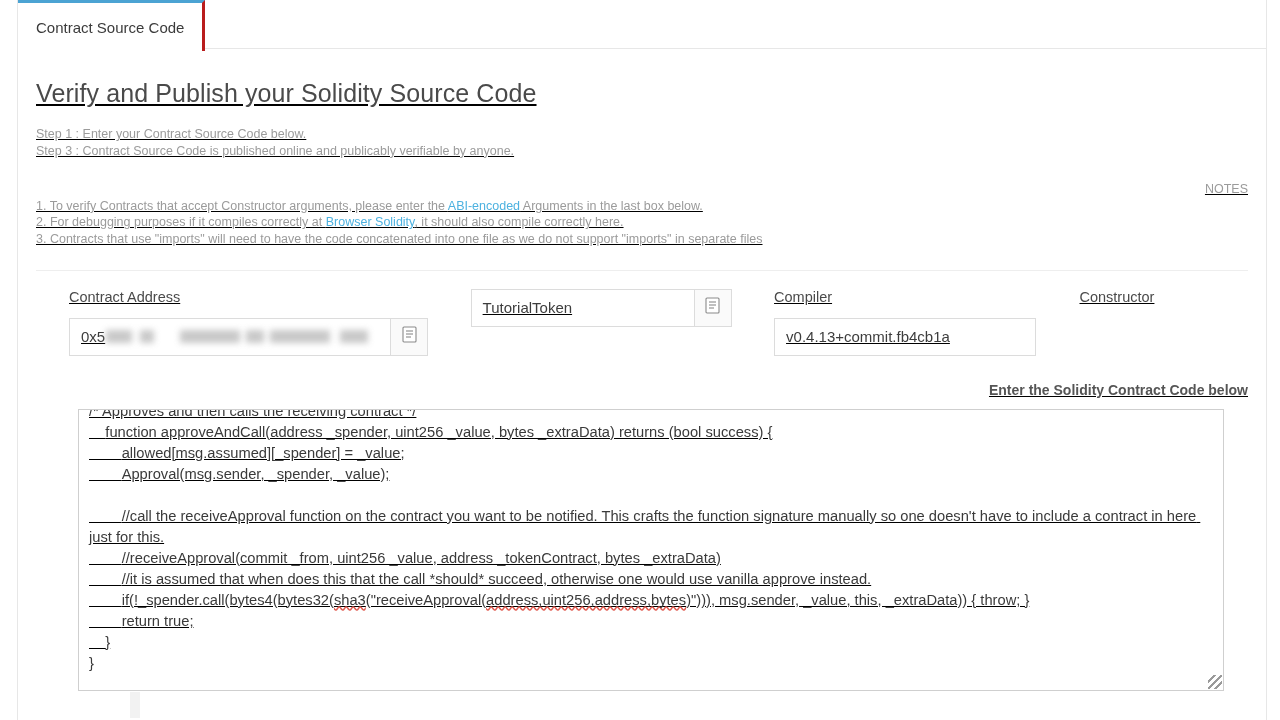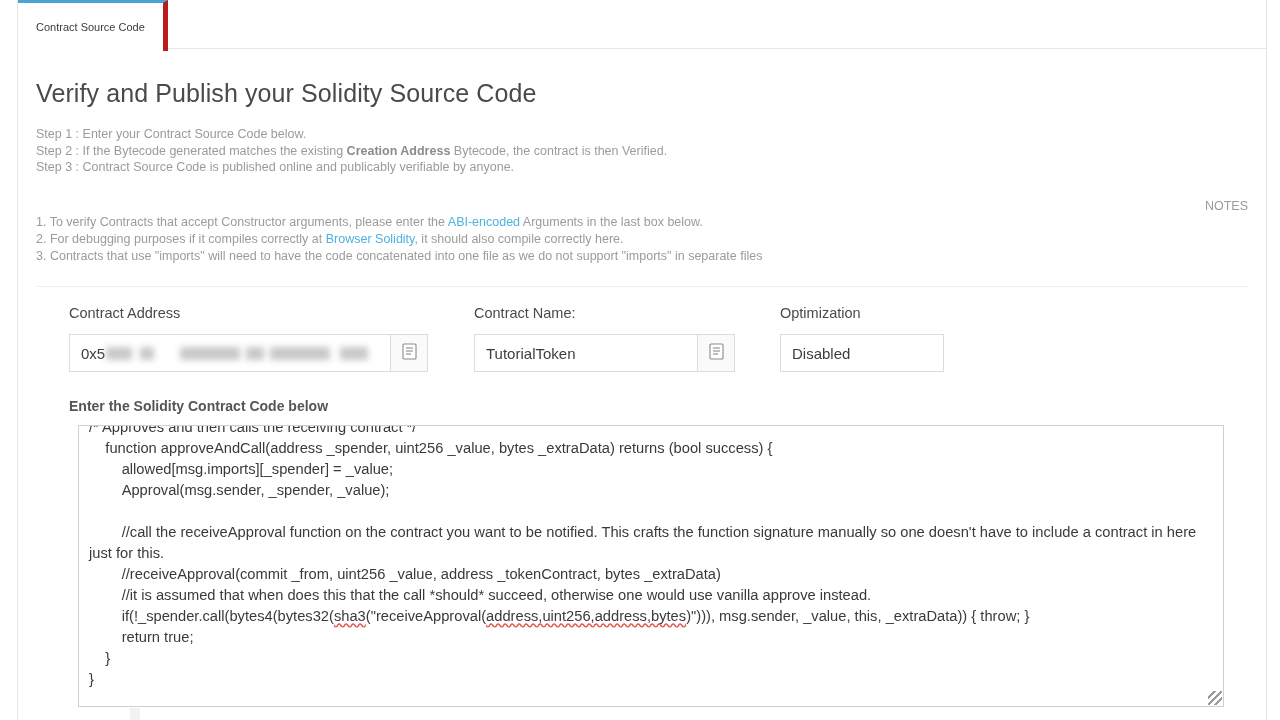"Contract Source Code" .tab { border-right: 5px solid #b91c1c -> 3px solid #b91c1c; font-size: 11px -> 15px }
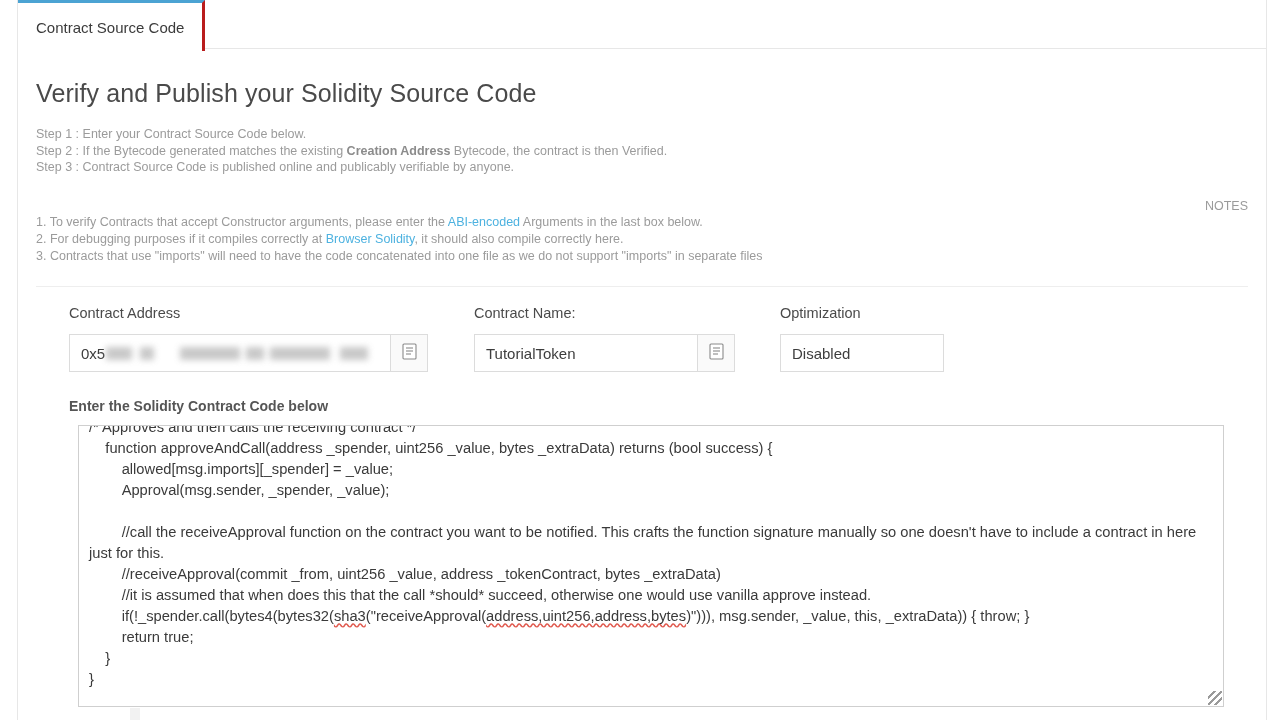"Verify and Publish your Solidity" .body { text-decoration: none -> underline }
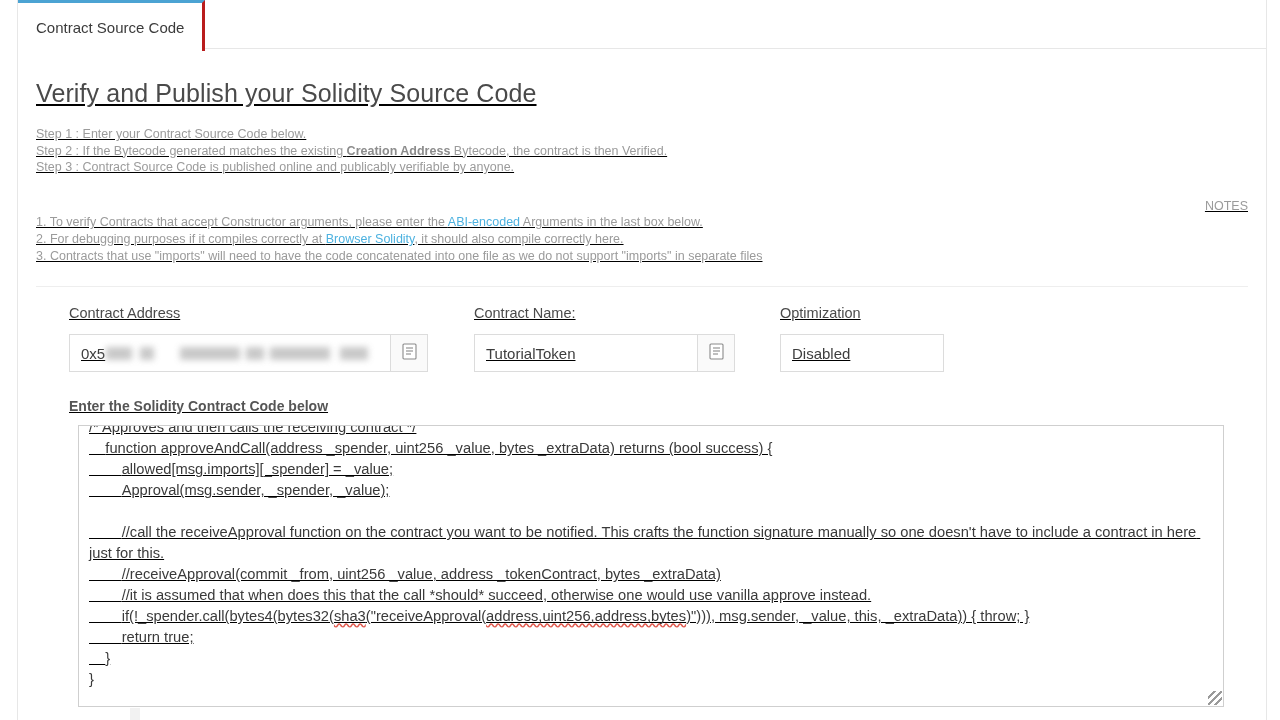"Step 2 : If the" div { html: <div><span>Step 2 : If the Bytecode generated matches the existing </span><span>Creation Address</span><span> Bytecode, the contract is then Verified.</span></div> -> none }
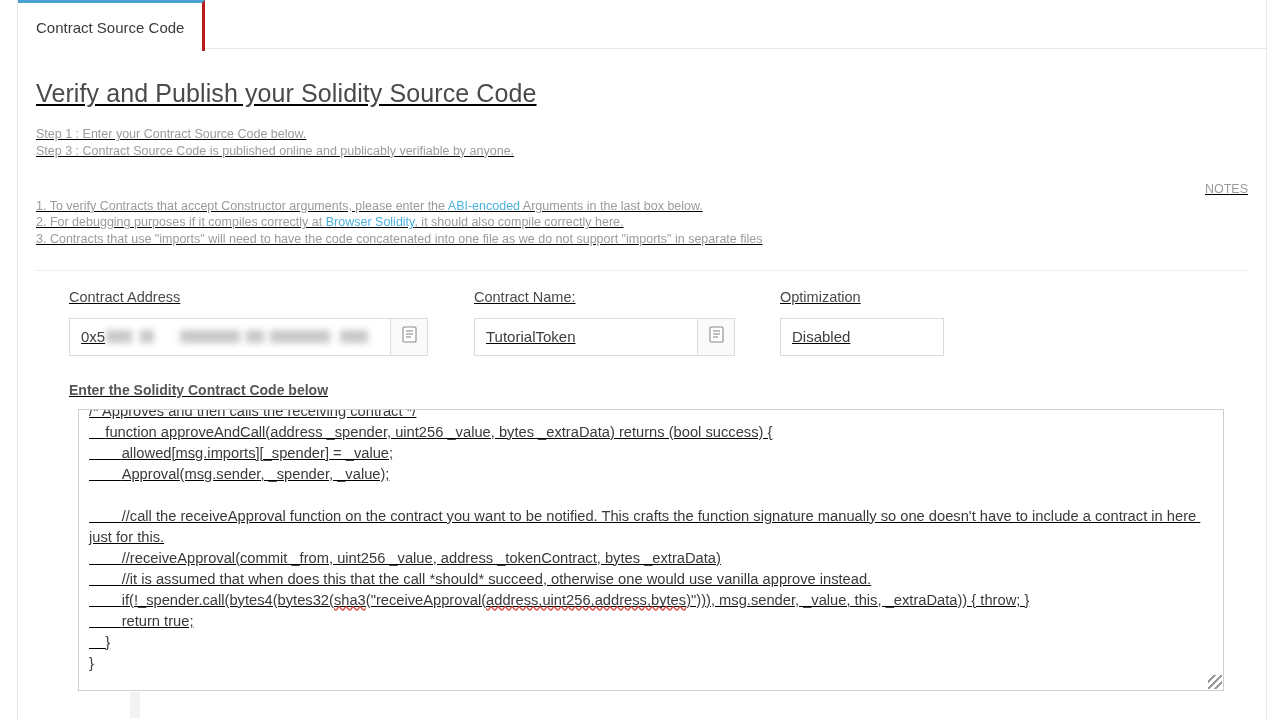"Contract Name:" div.field-label { html: <div>Contract Name:</div> -> none }
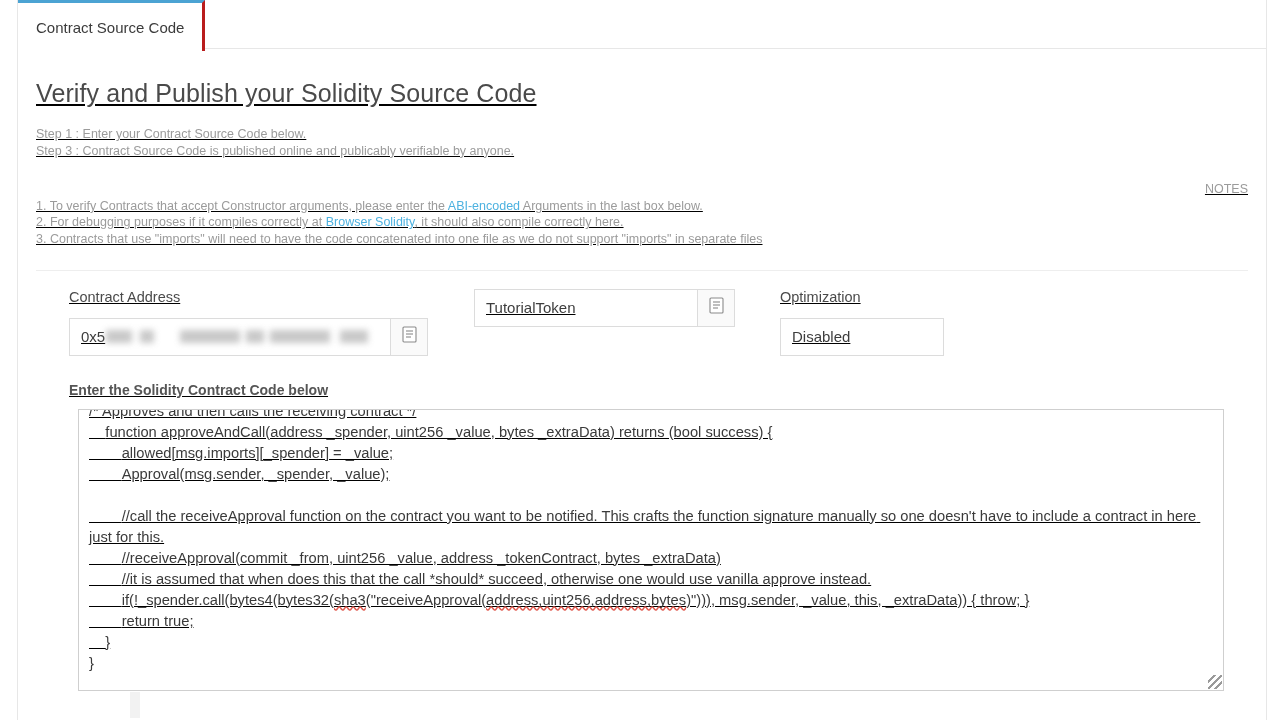"Compiler" div.field { html: none -> <div> <div>Compiler</div> <div> <div>v0.4.13+commit.fb4cb1a</div> </div> </div> }
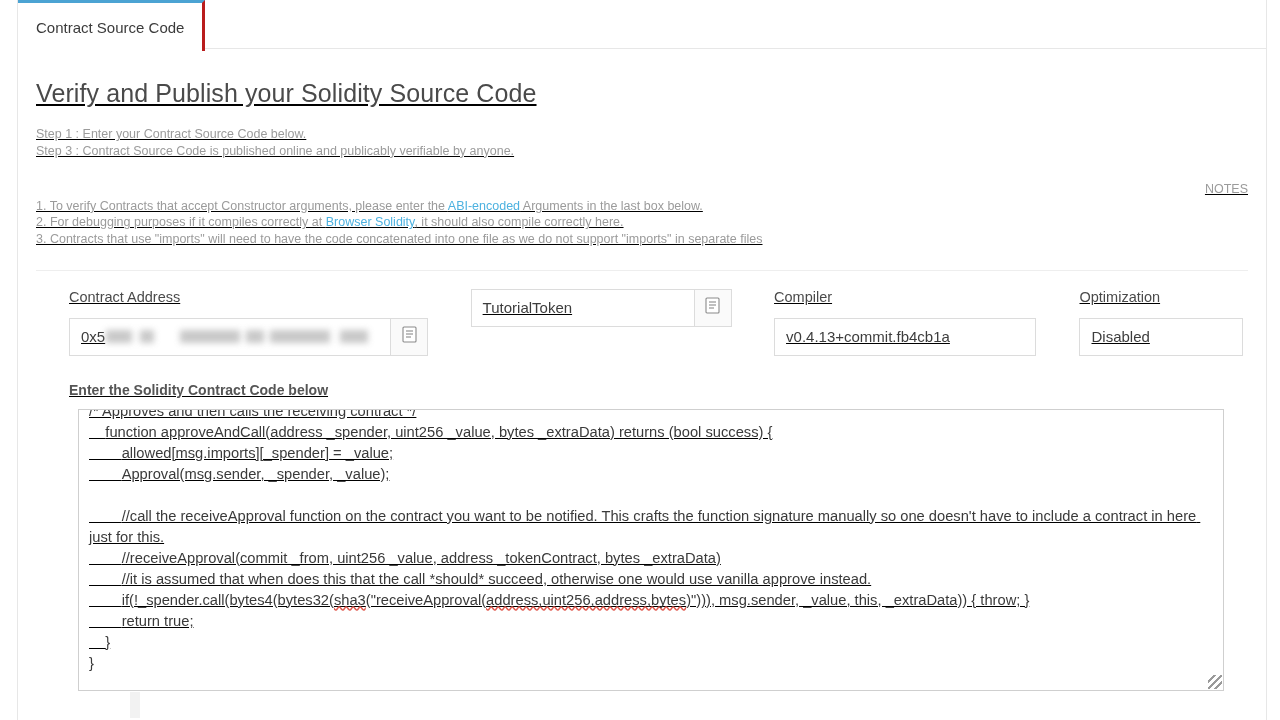"Optimization" div.field-label { text: Optimization -> Constructor }
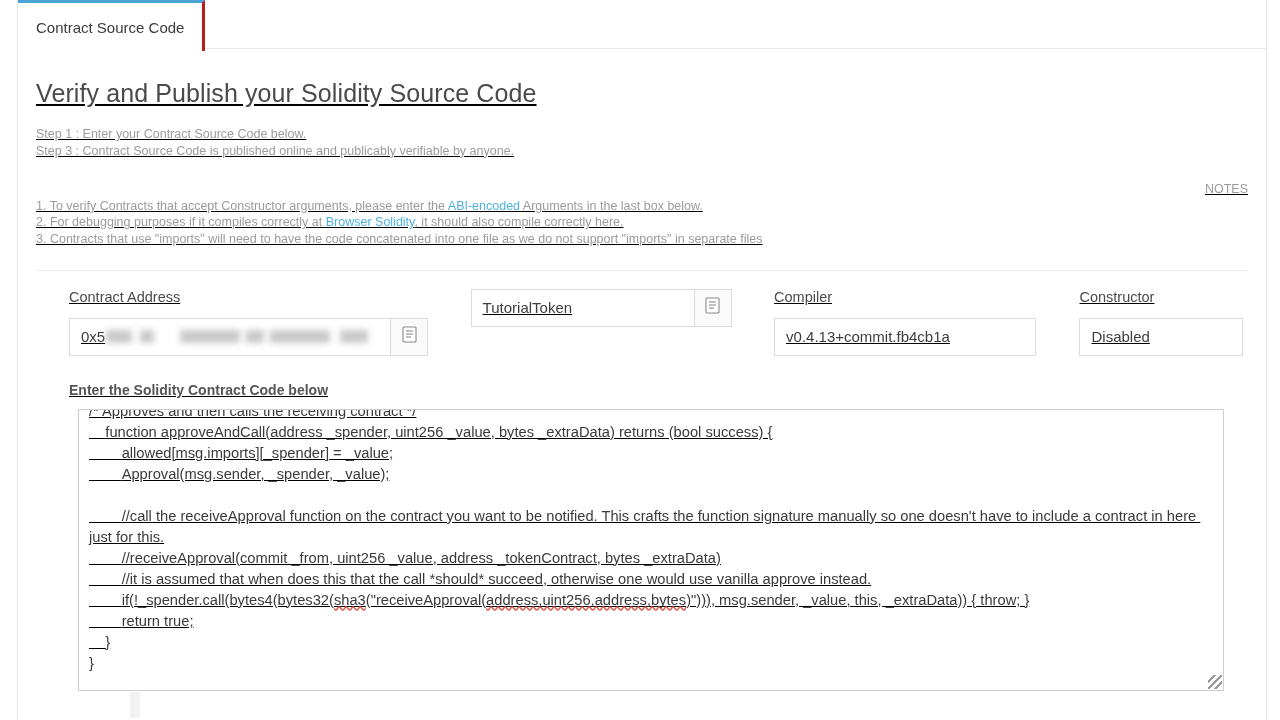"Disabled" div.input-group { html: <div> <div>Disabled</div> </div> -> none }
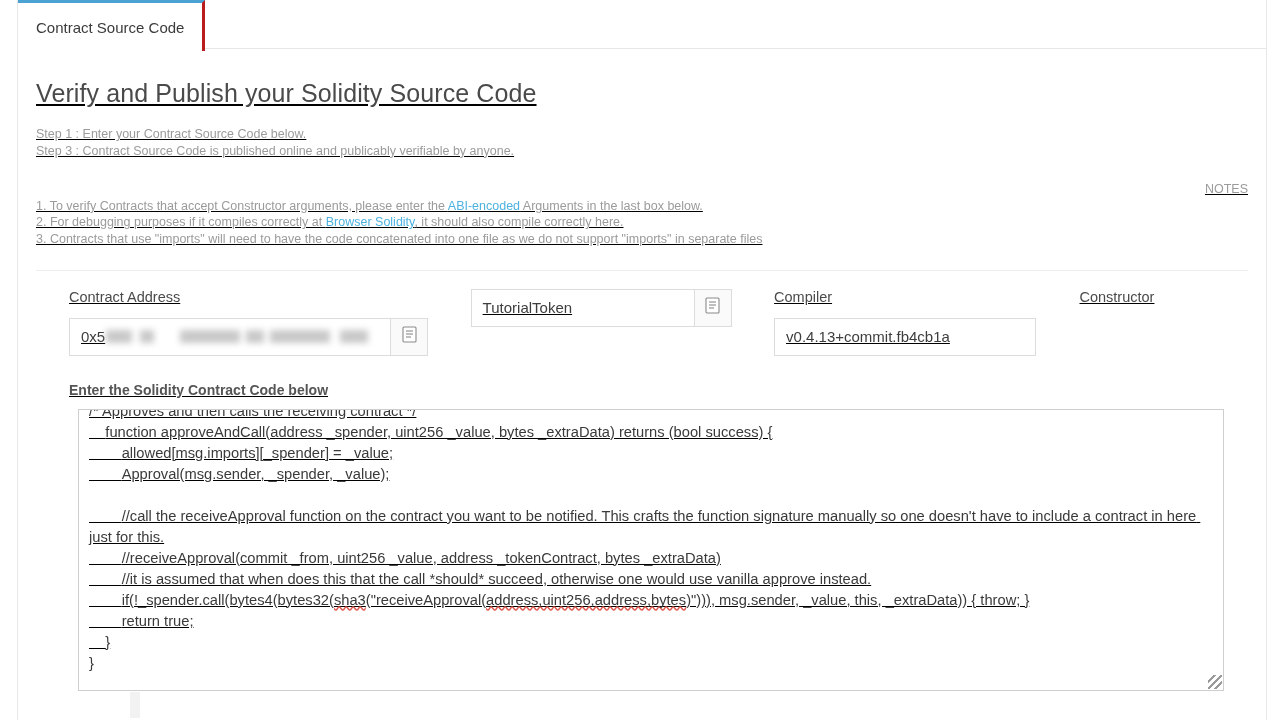"Enter the Solidity Contract Code" .code-label { text-align: none -> right }
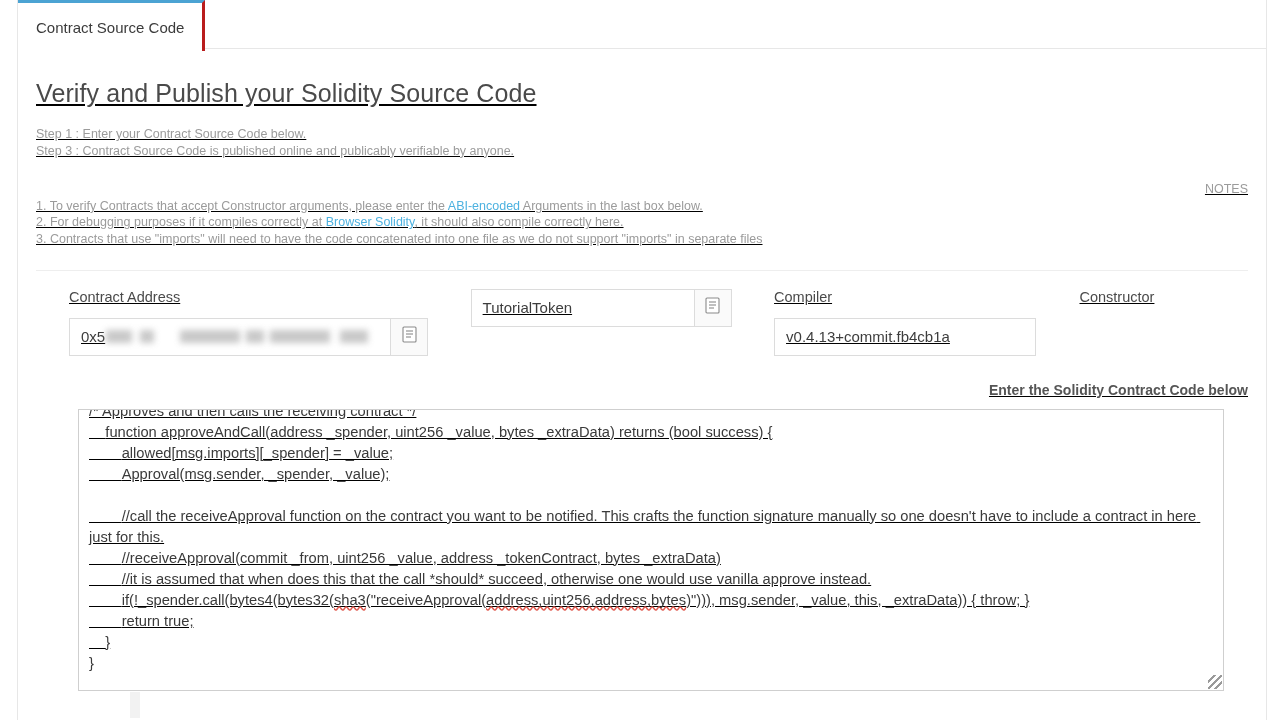"allowed[msg.imports][_spender] = _value;" span { text: msg.imports -> msg.assumed }
